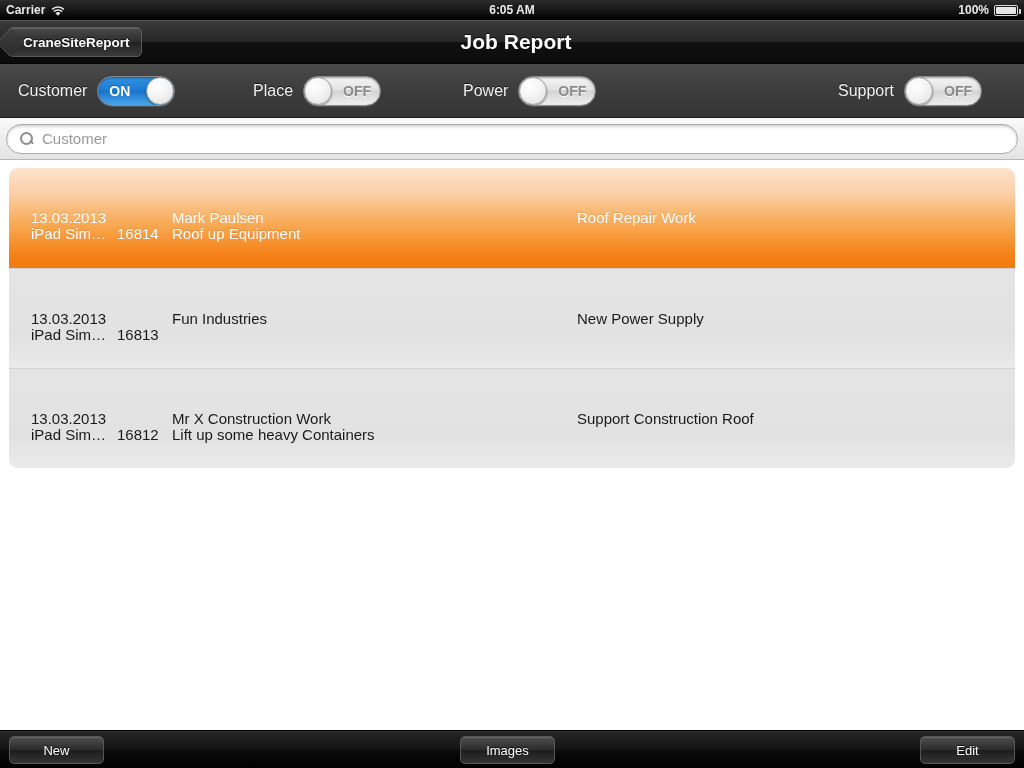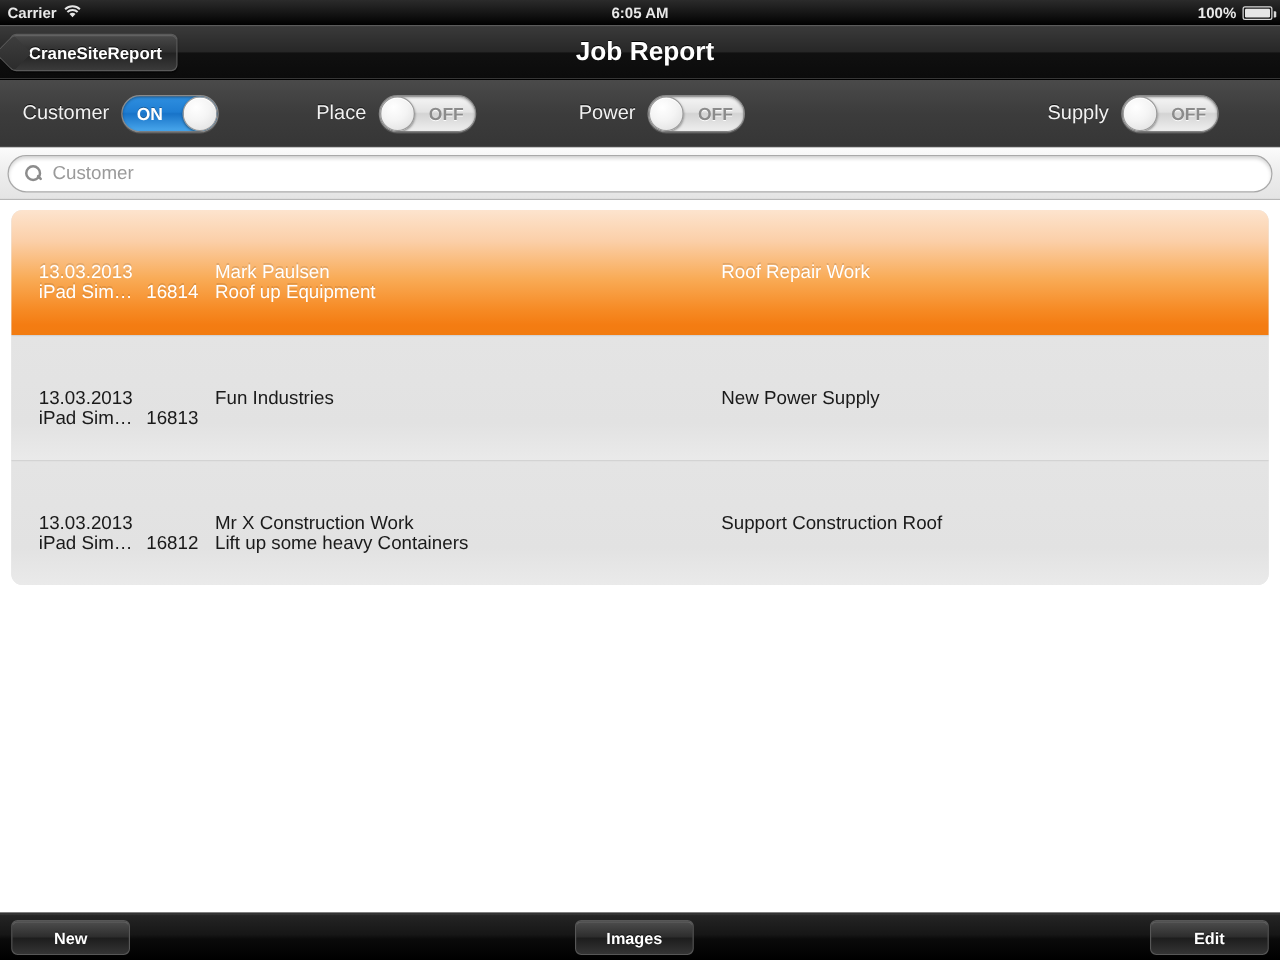"Carrier" .sb-left { align-items: none -> center }
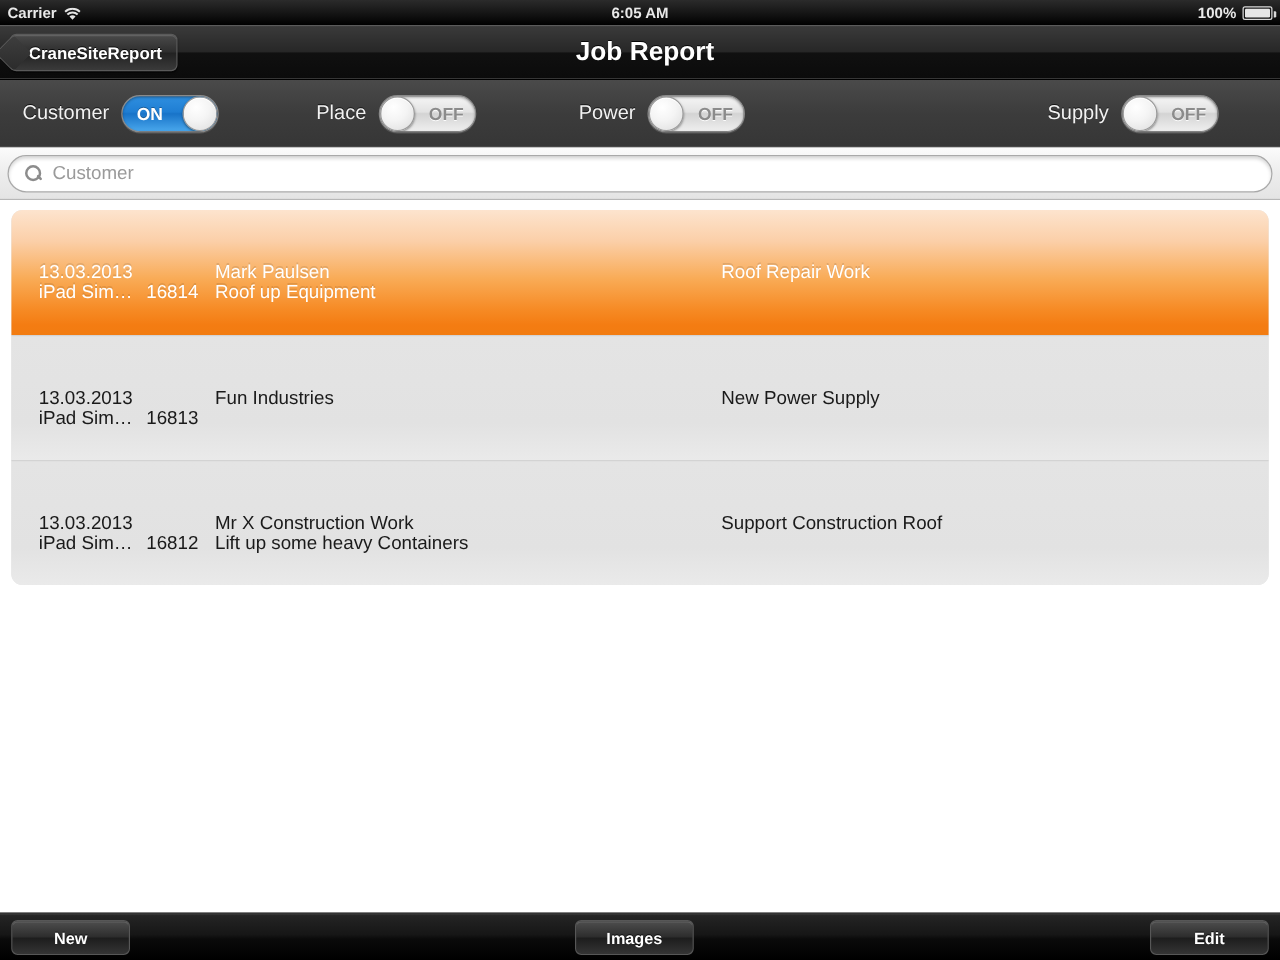"Supply" span.flabel { text: Supply -> Support }
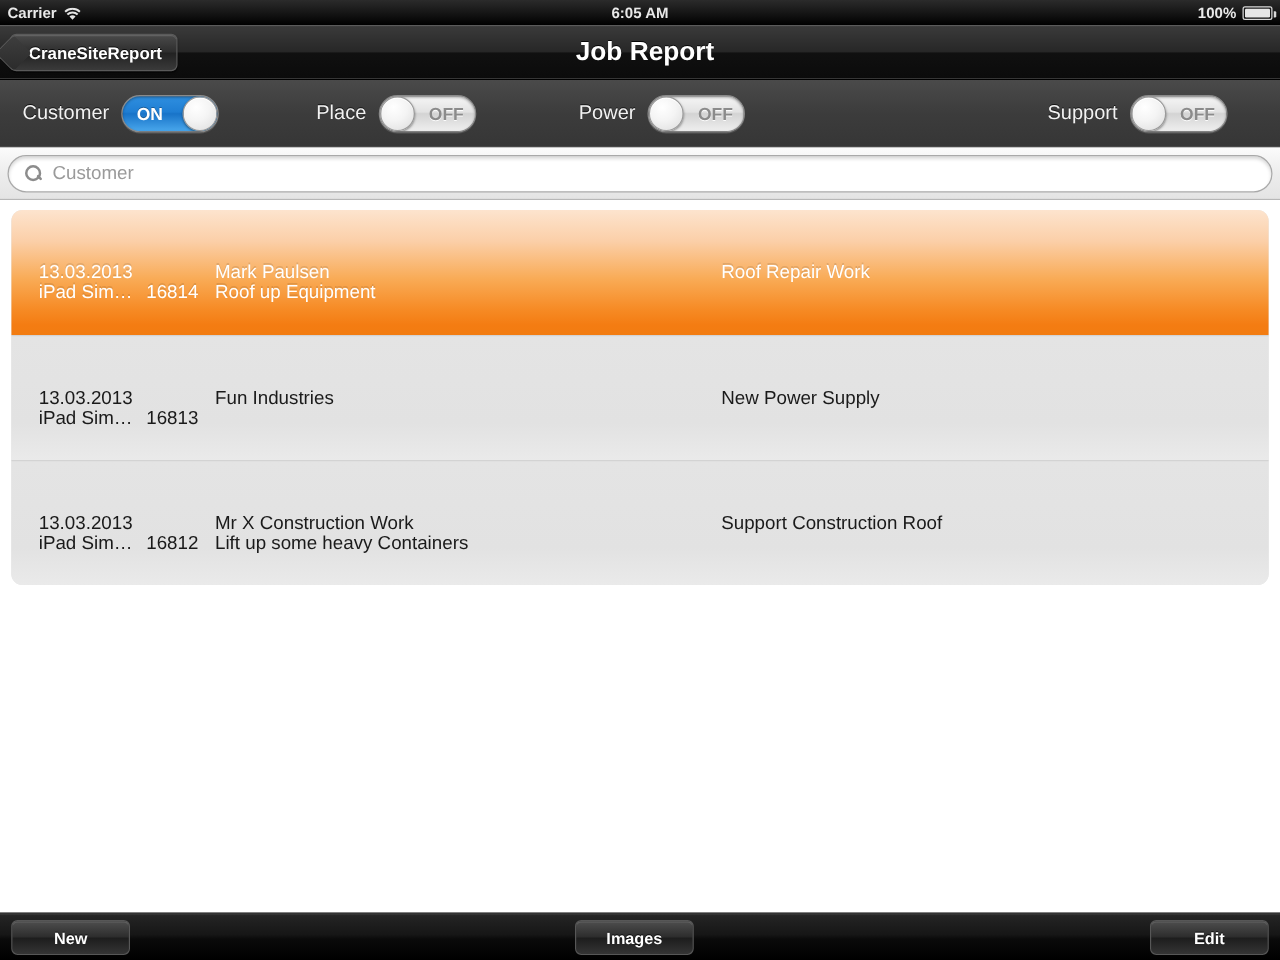"New" .tbtn { font-weight: bold -> normal }
